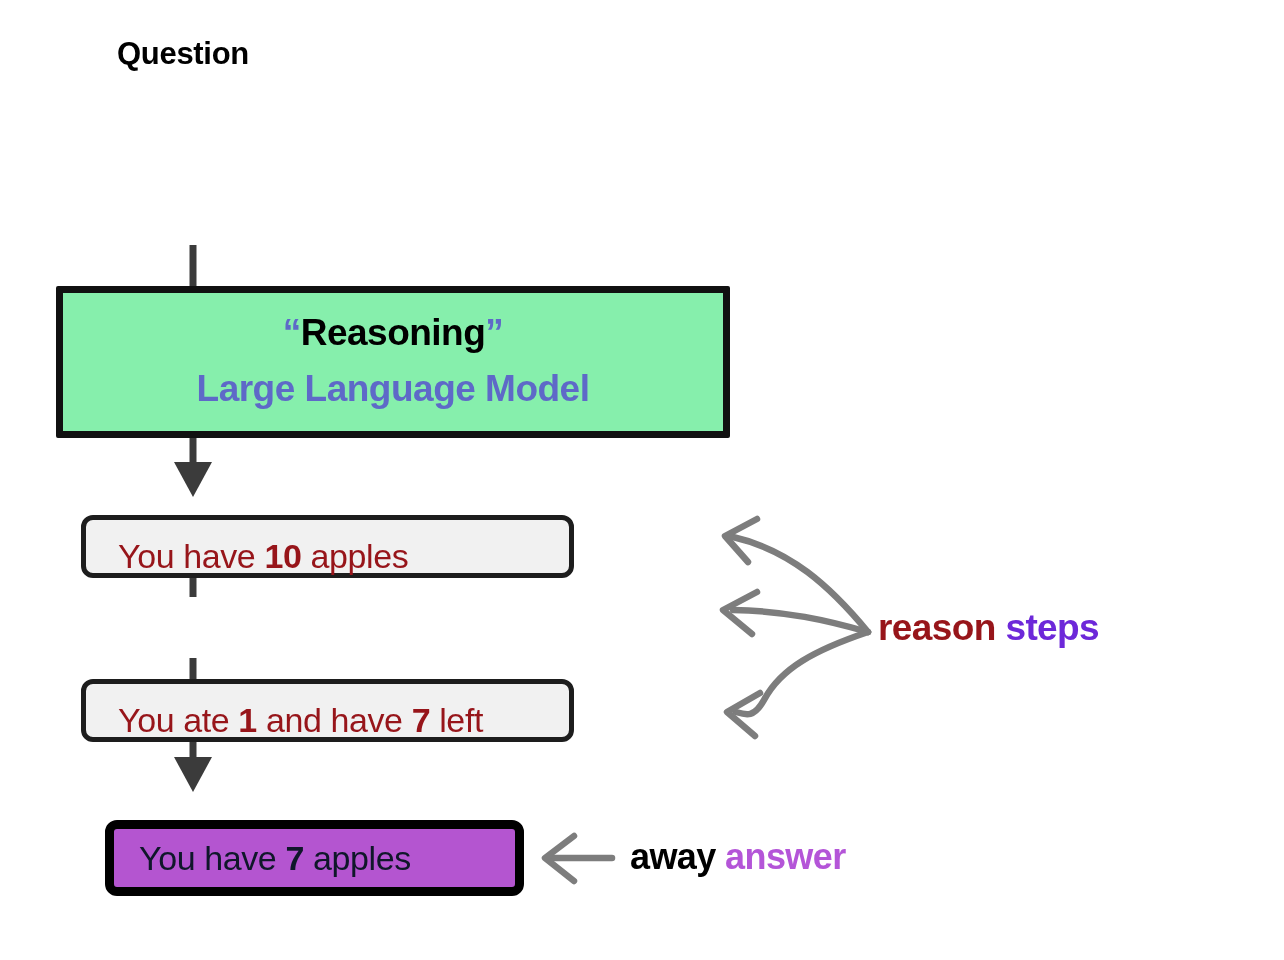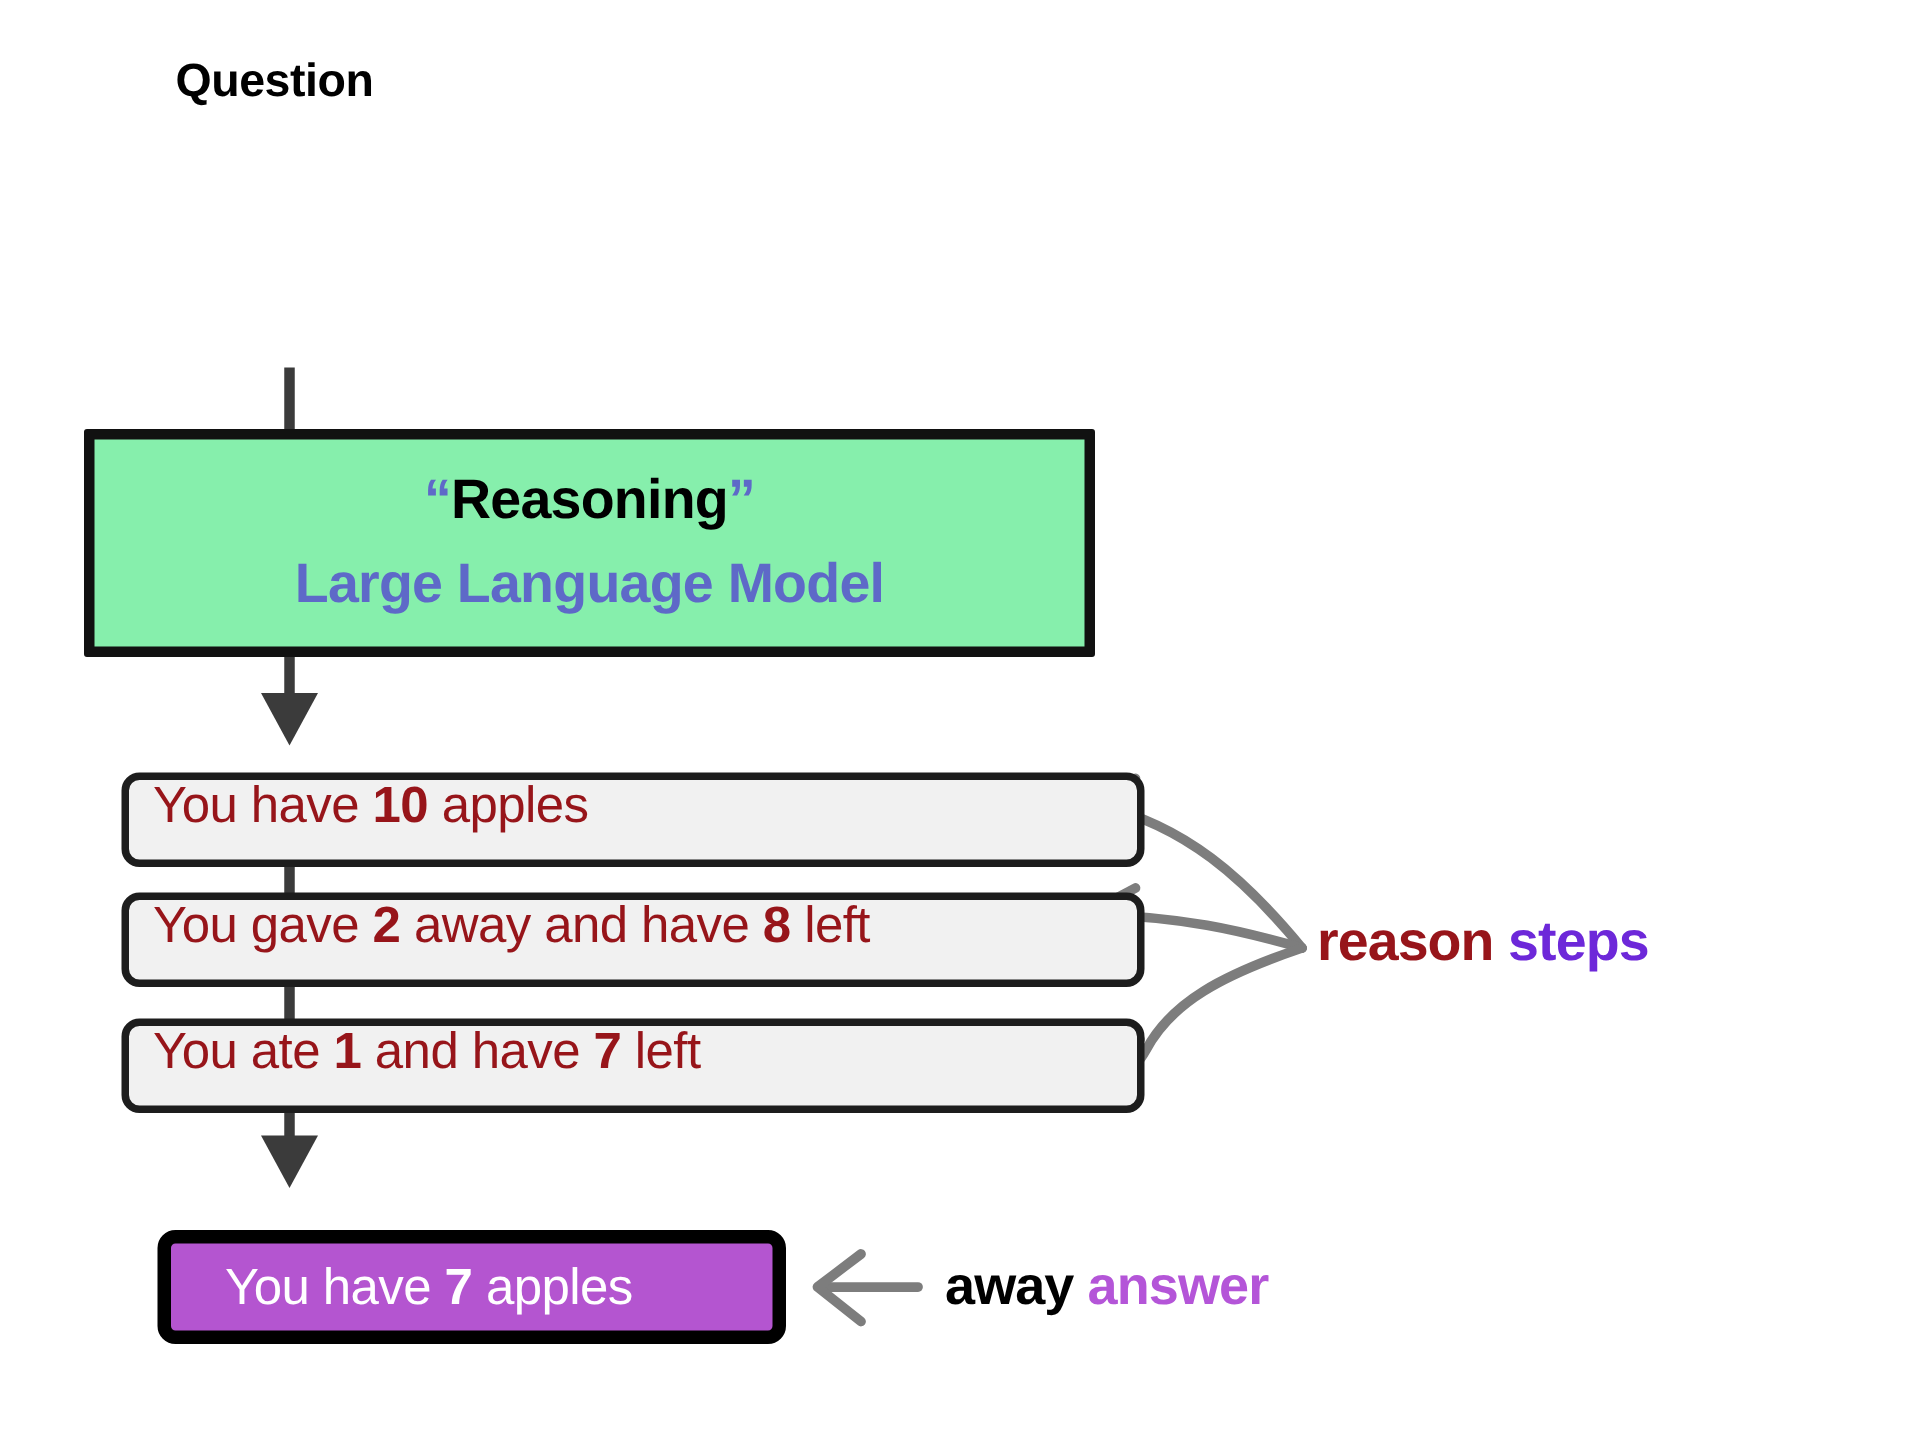"You have 10 apples" .step-box { align-items: flex-start -> flex-end; padding-left: none -> 16px; width: 682px -> 493px }
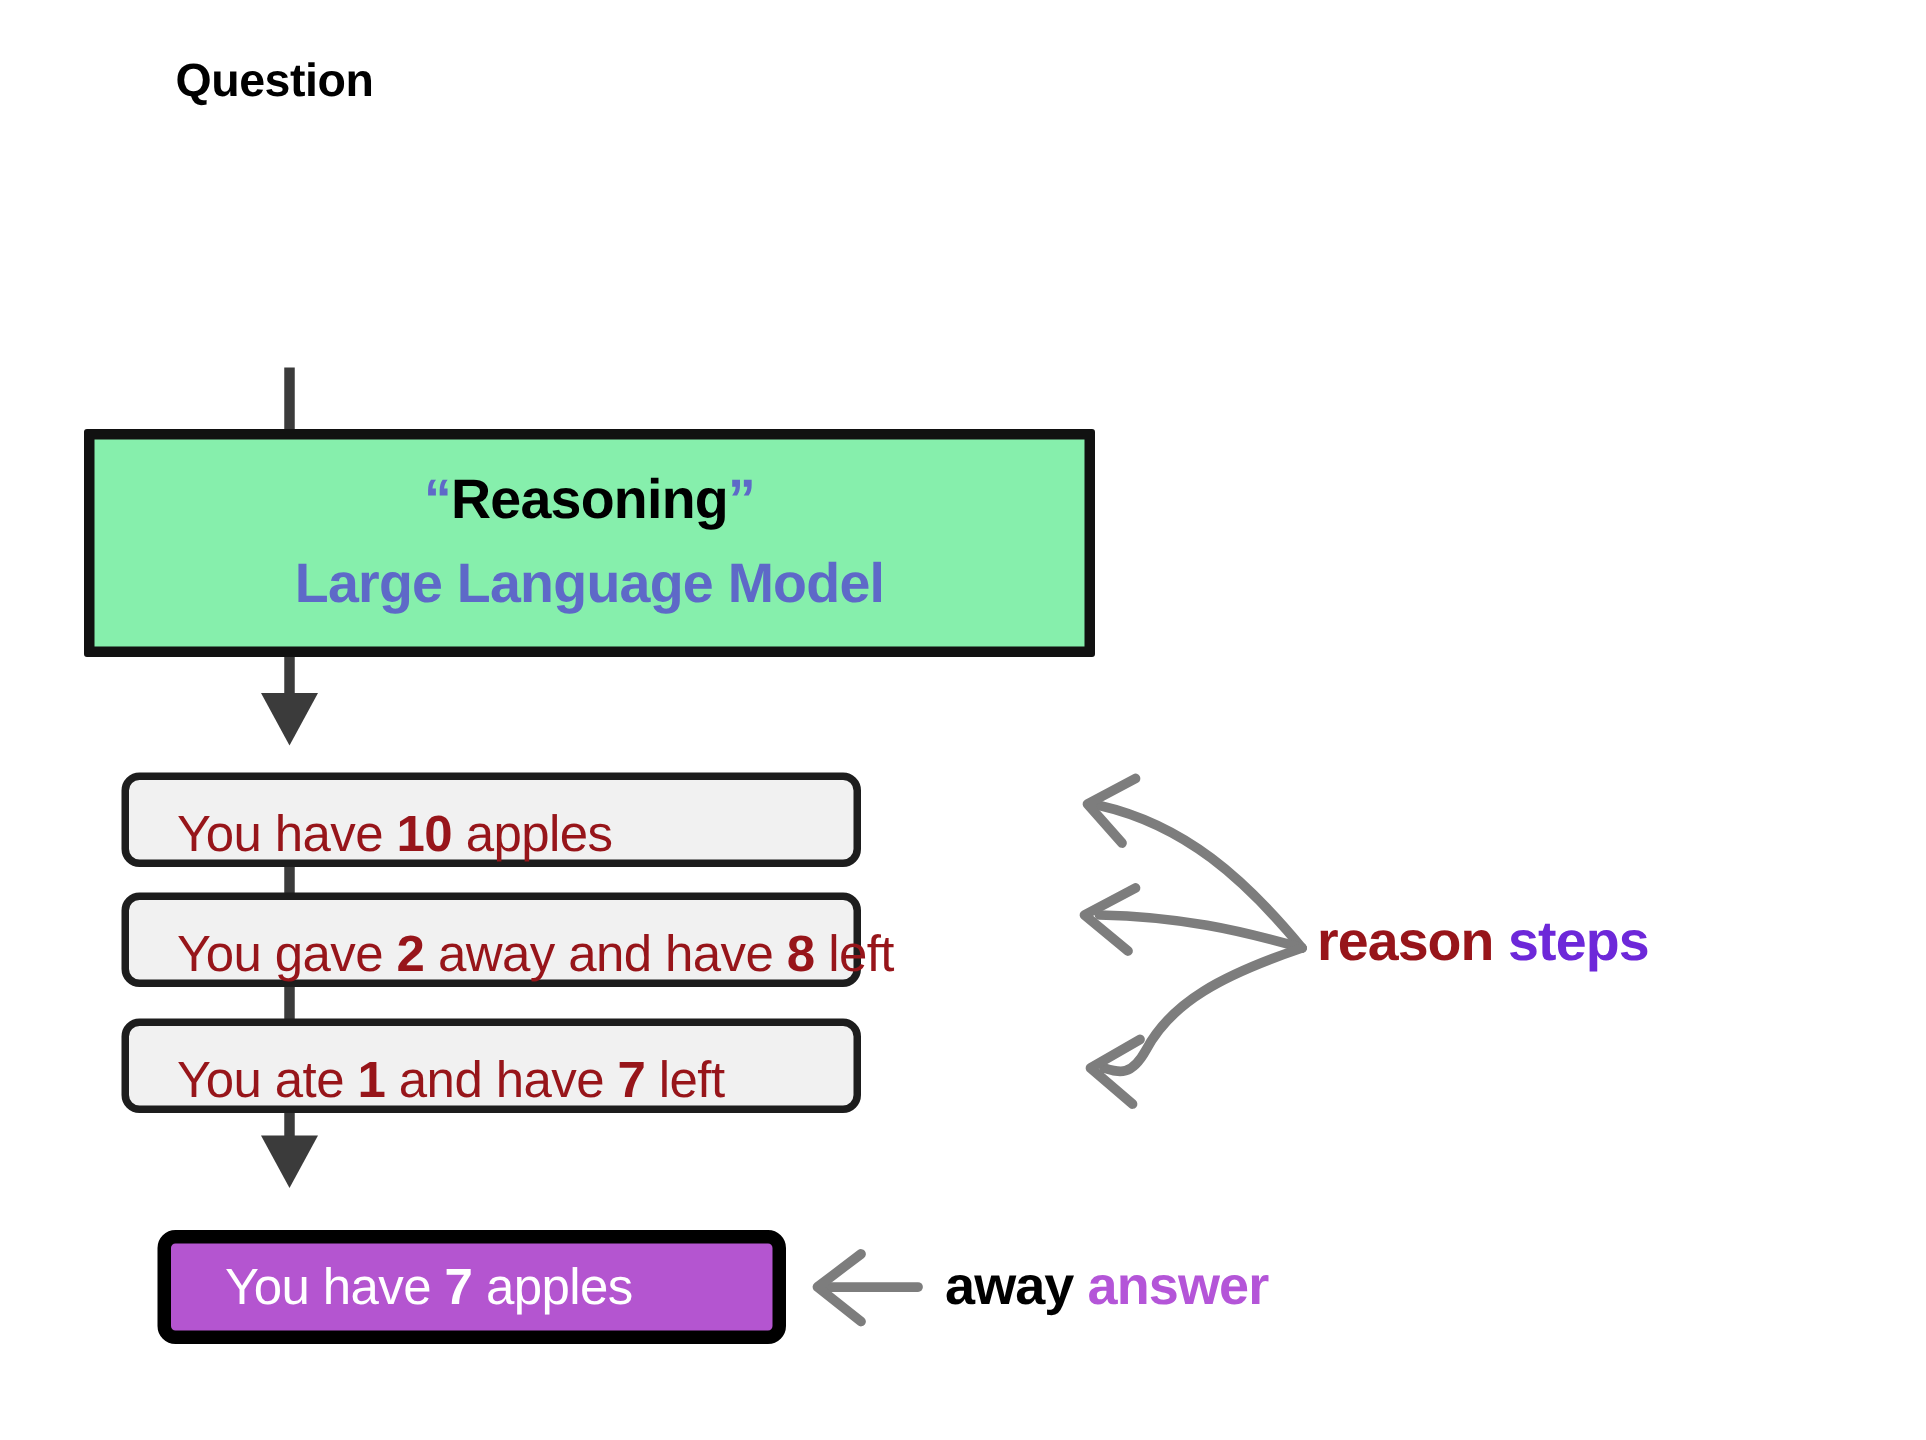"You gave 2 away and" div.step-box { html: <div> <div><span>You gave </span><b>2</b><span> away and have </span><b>8</b><span> left</span></div> </div> -> none }
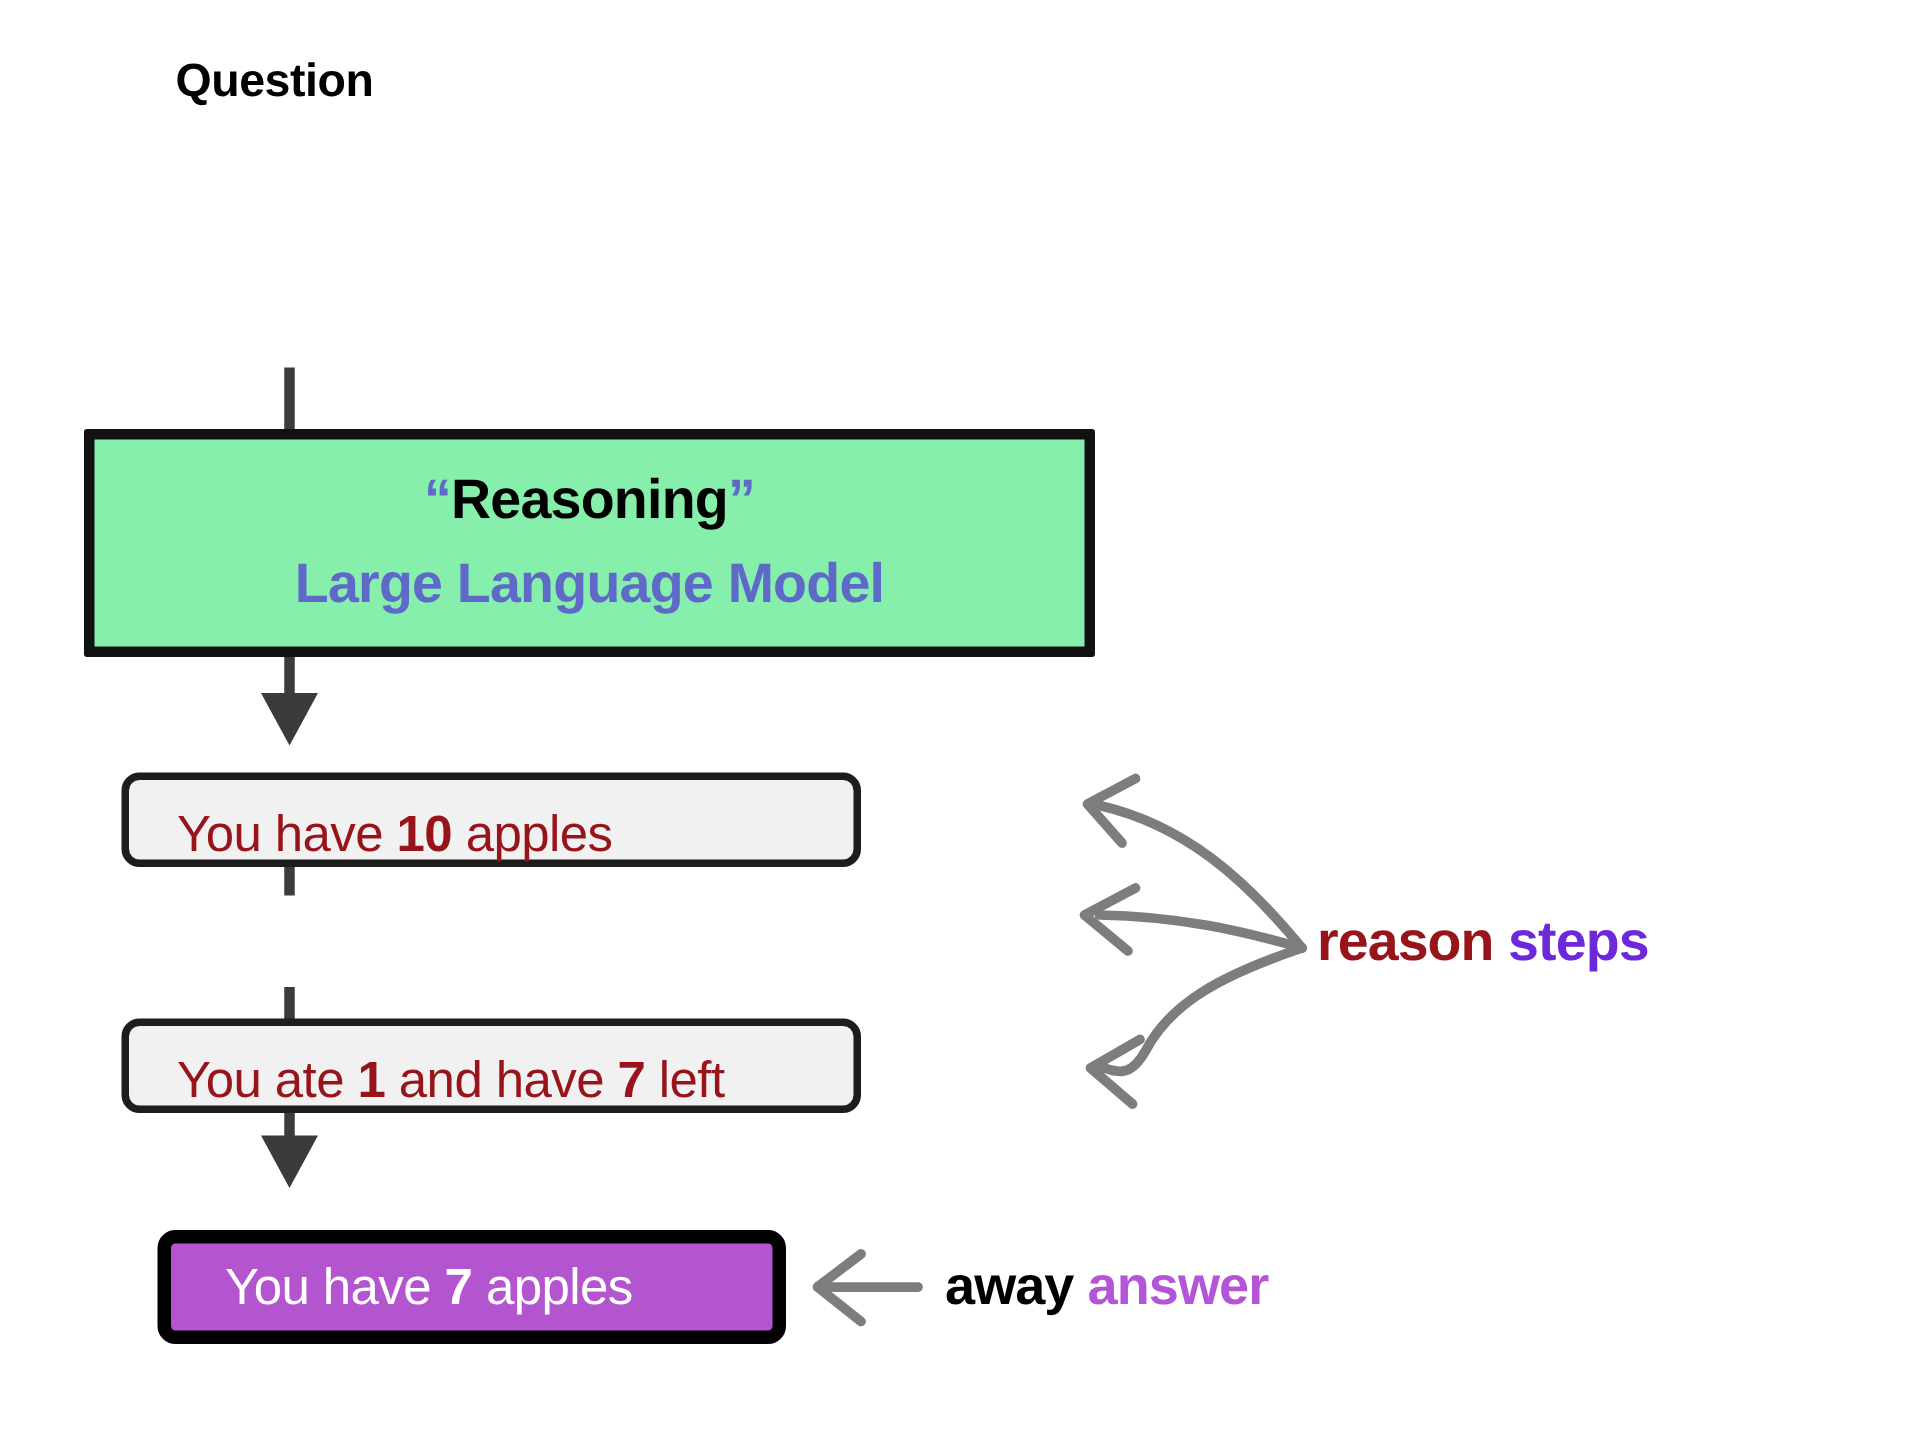"You have 7 apples" .answer-text { color: #ffffff -> #0f172a; padding-left: 36px -> 25px }
